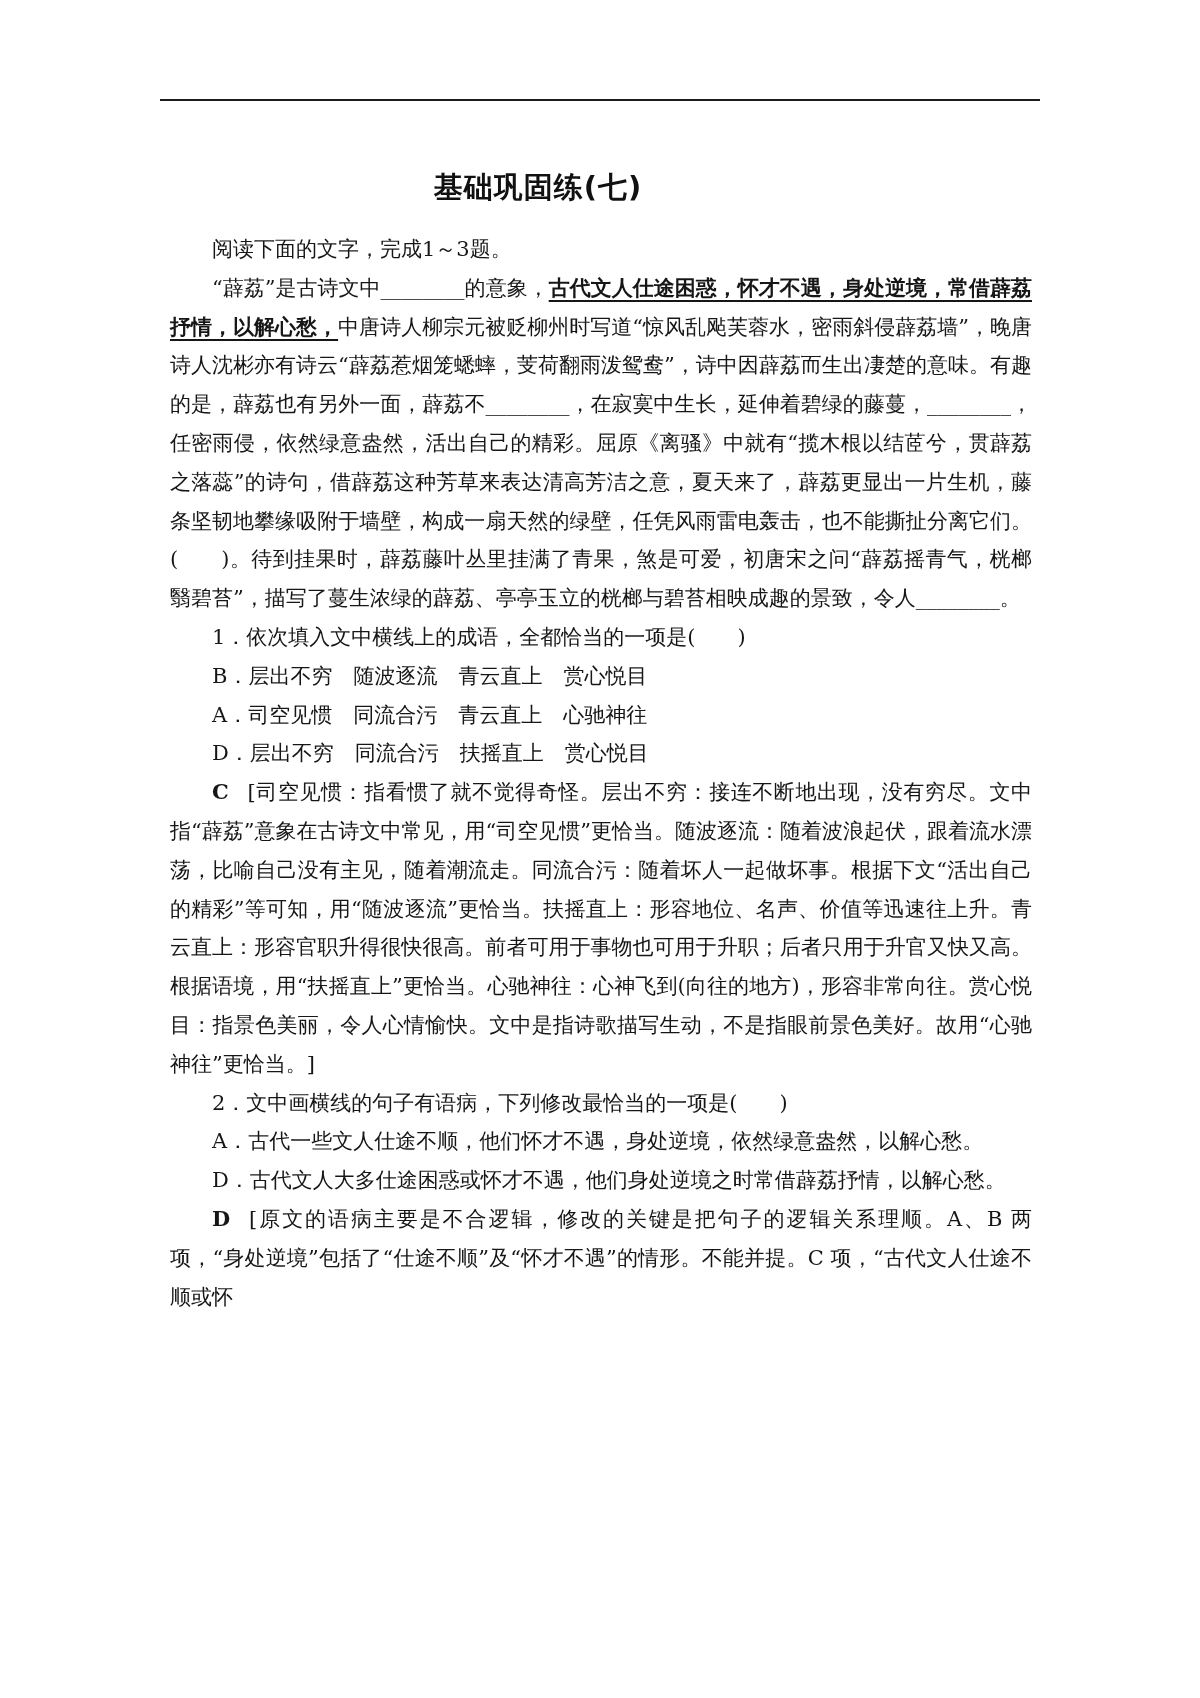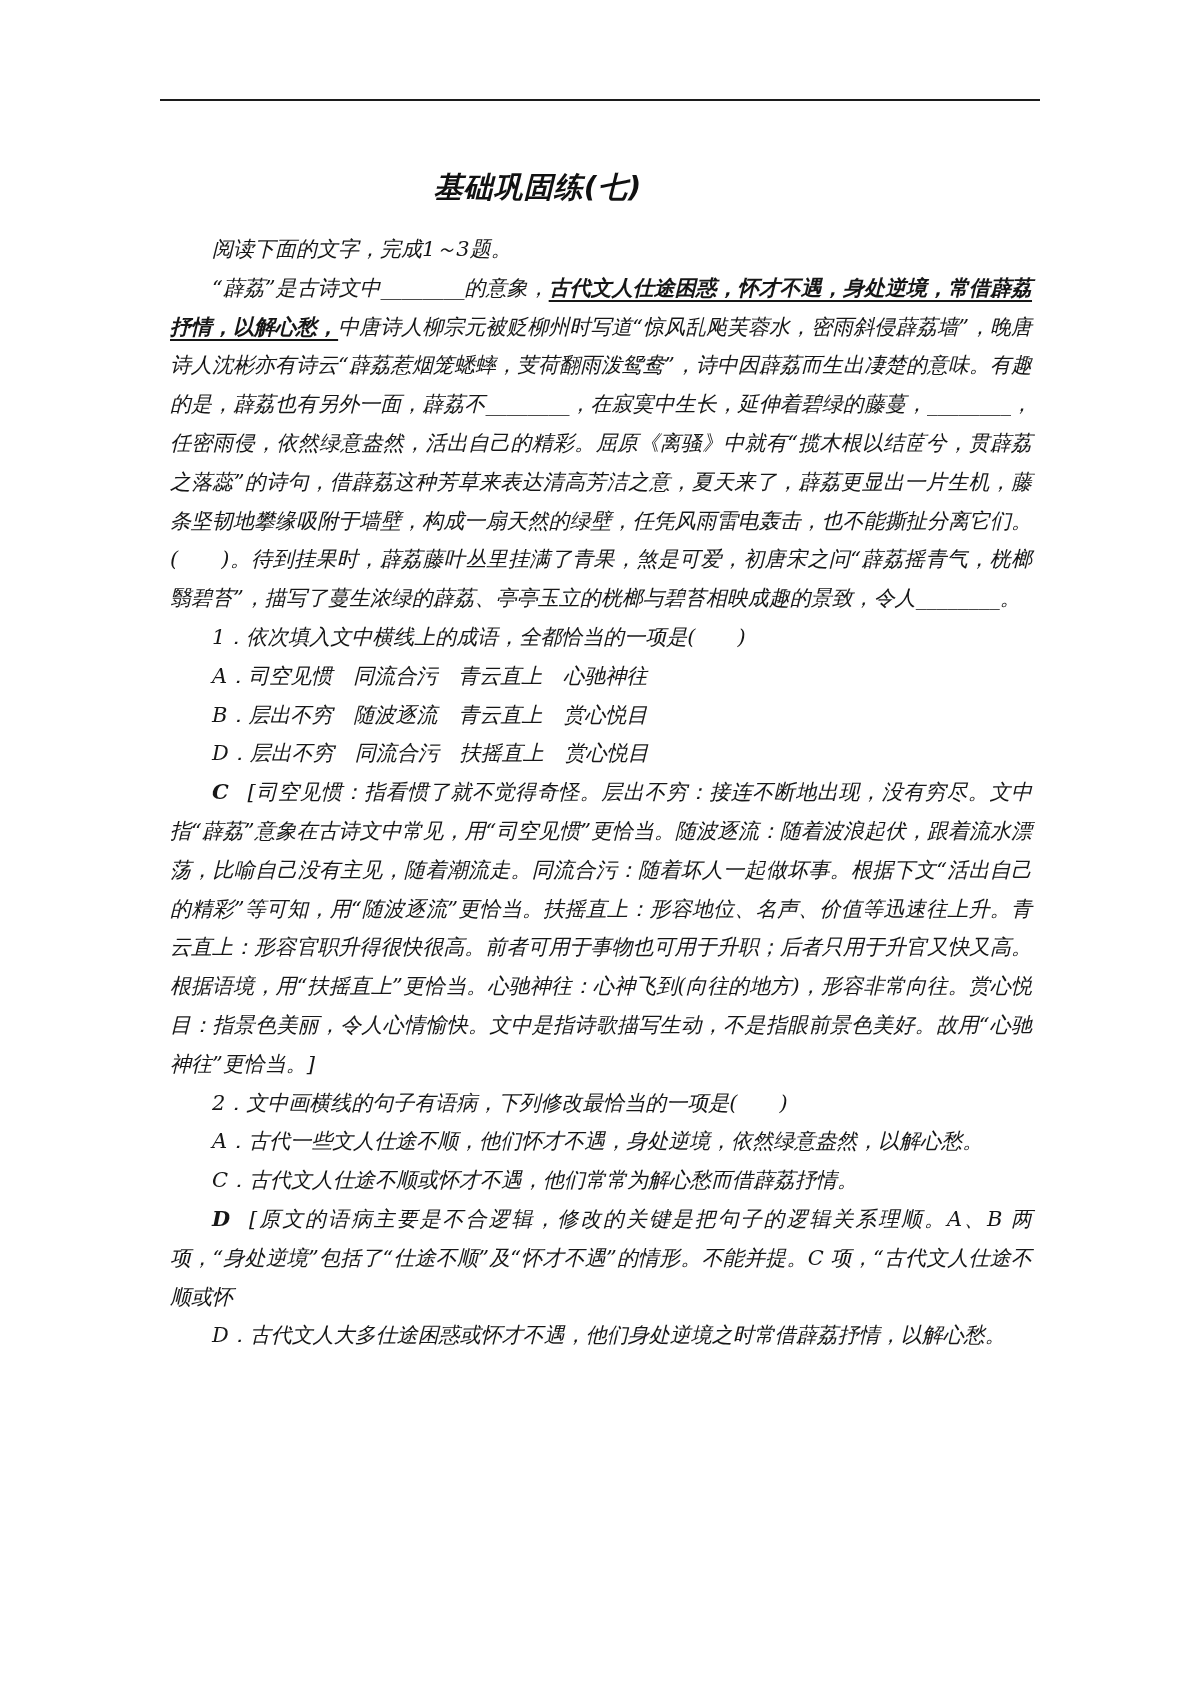"基础巩固练(七)" .page { font-style: italic -> none }
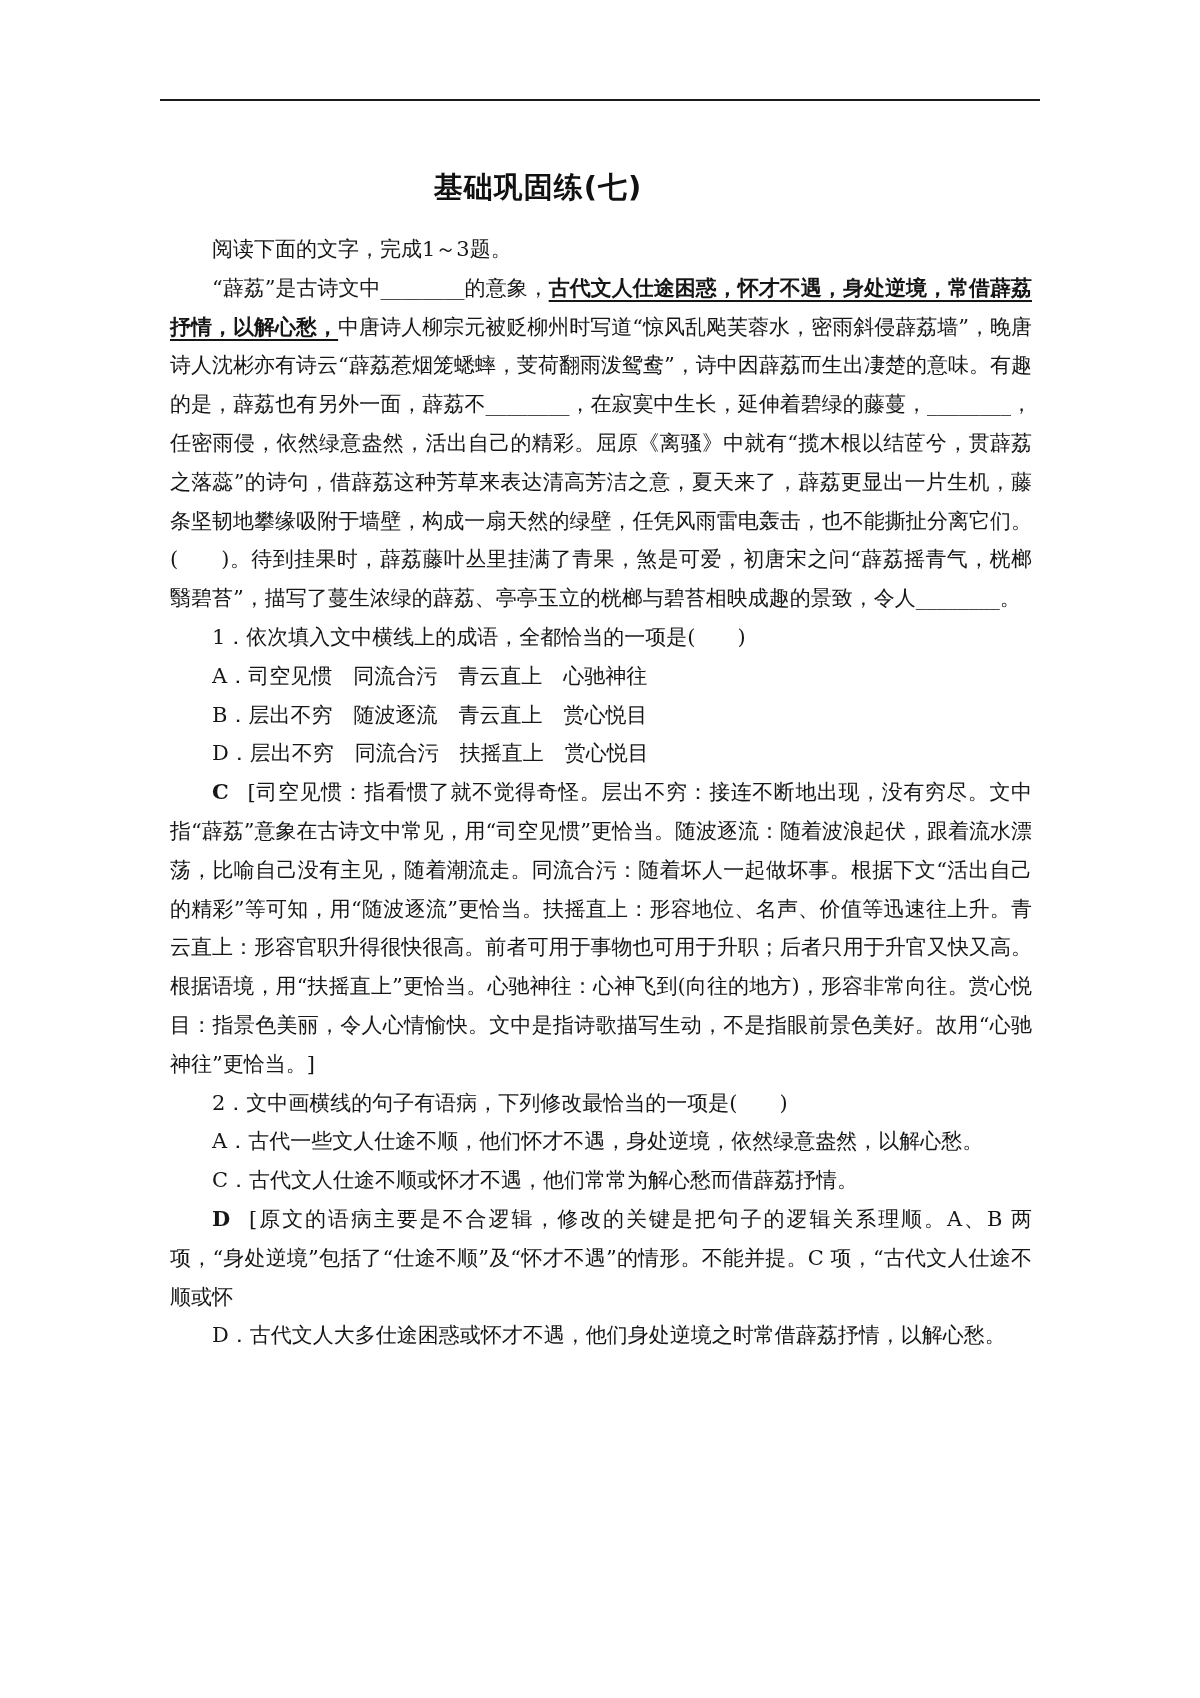"A．司空见惯 同流合污 青云直上 心驰神往" p.indent { order: before "B．层出不穷 随波逐流 青云直上 赏心悦目" -> after "B．层出不穷 随波逐流 青云直上 赏心悦目" }
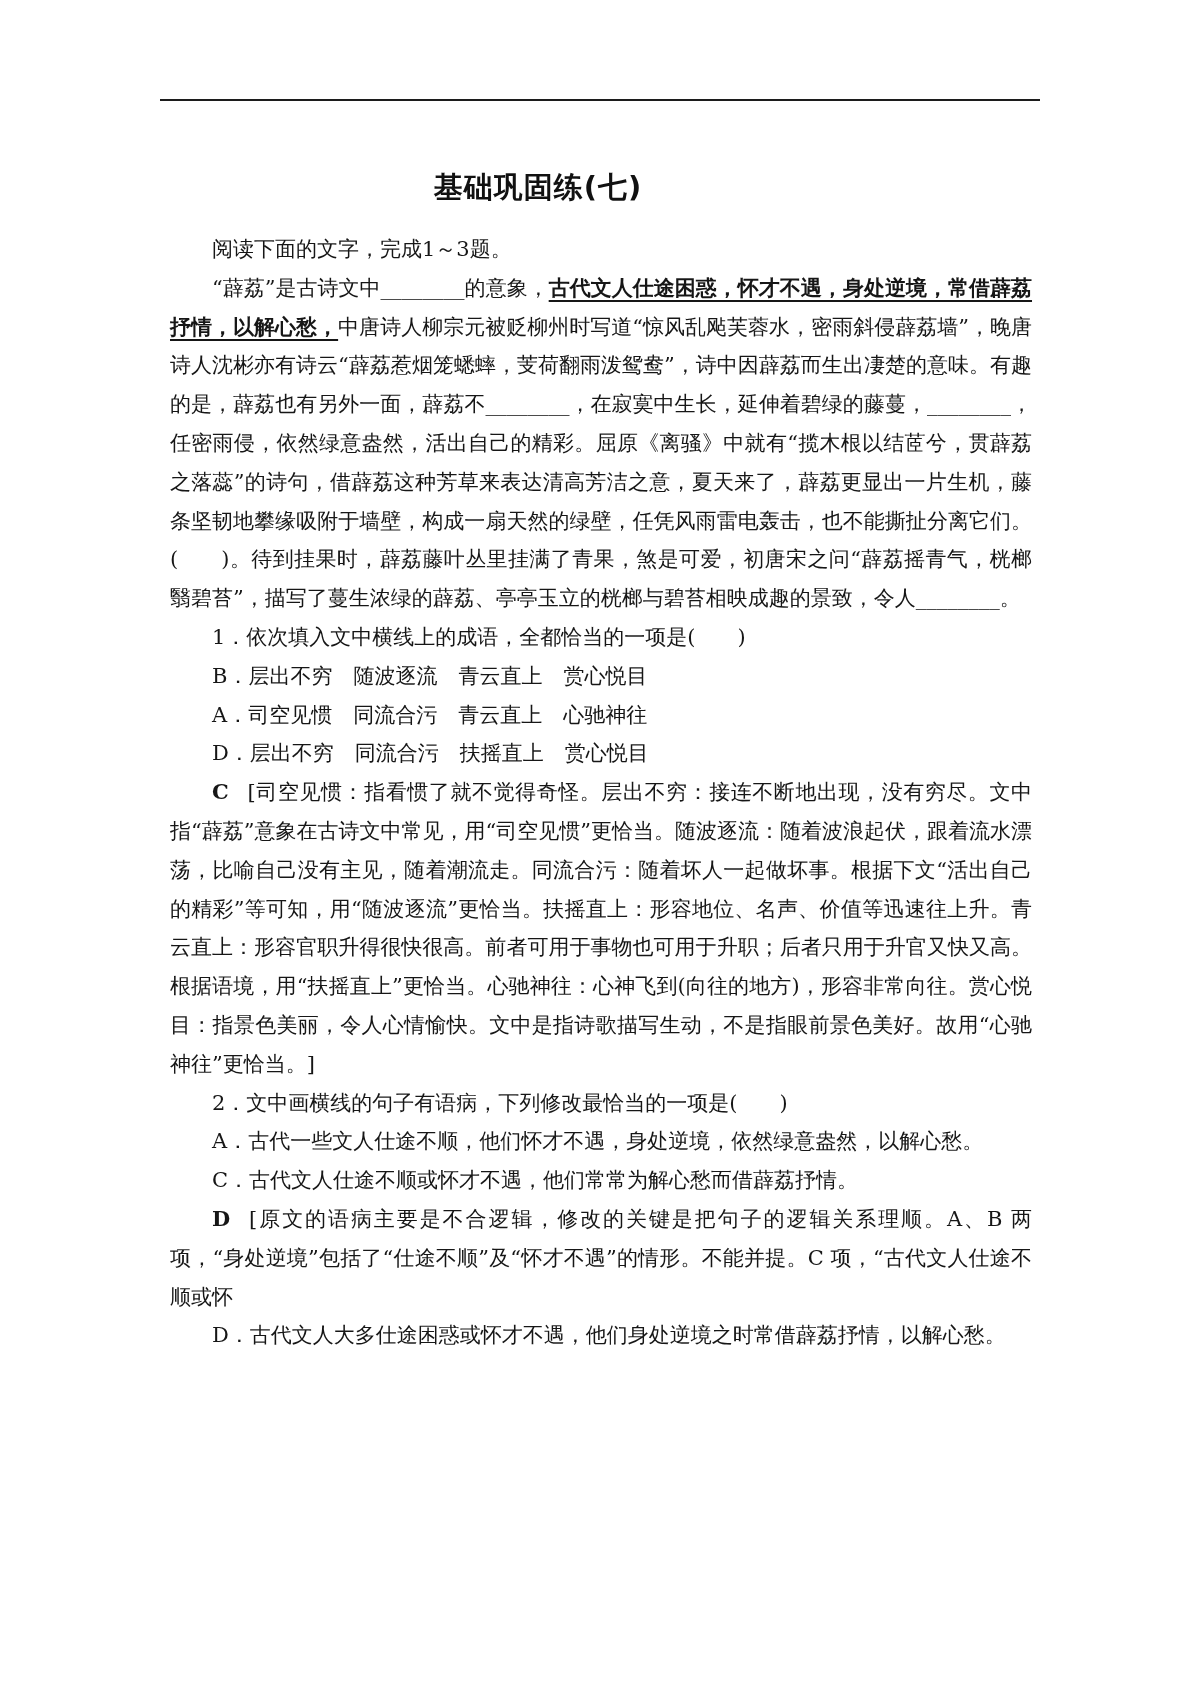"C．古代文人仕途不顺或怀才不遇，他们常常为解心愁而借薜荔抒情。" p.indent { html: <p>C．古代文人仕途不顺或怀才不遇，他们常常为解心愁而借薜荔抒情。</p> -> none }
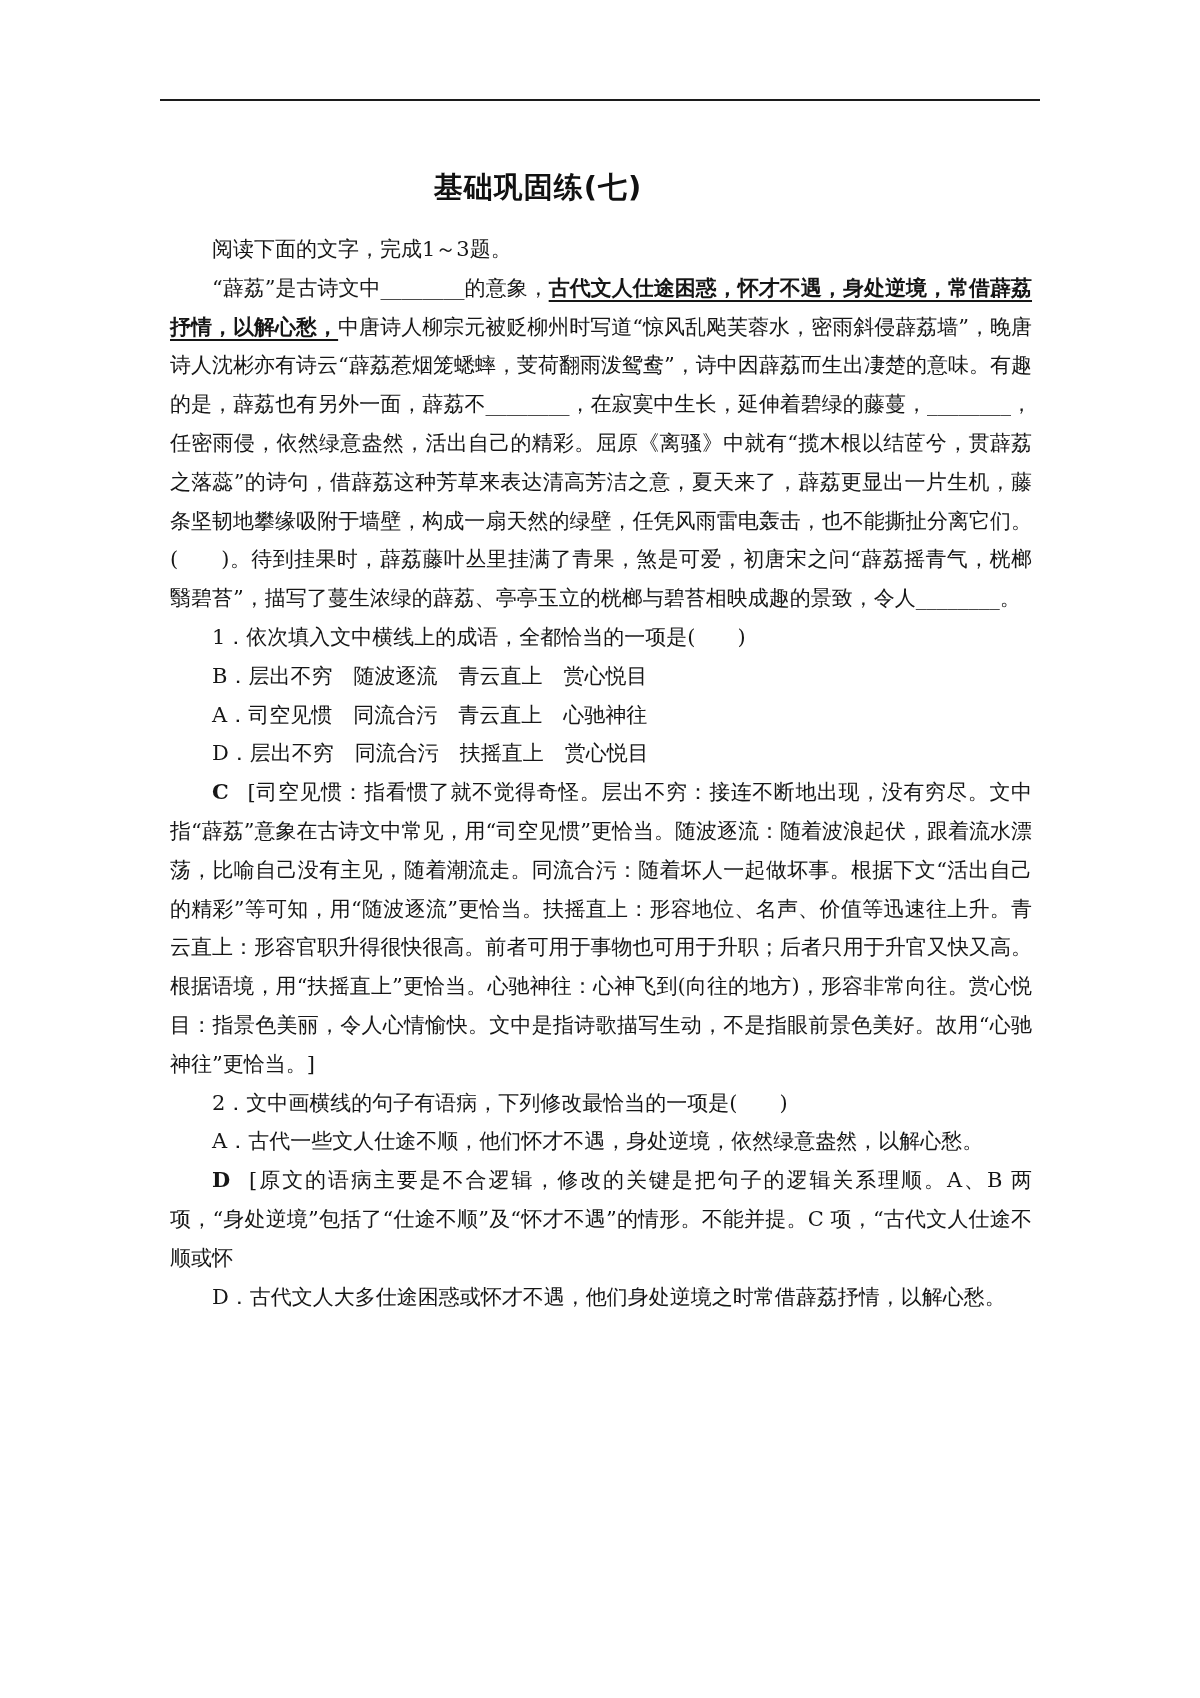"D [原文的语病主要是不合逻辑，修改的关键是把句子的逻辑关系理顺。A、B" p.indent { order: before "D．古代文人大多仕途困惑或怀才不遇，他们身处逆境之时常借薜荔抒情，以解心愁。" -> after "D．古代文人大多仕途困惑或怀才不遇，他们身处逆境之时常借薜荔抒情，以解心愁。" }
